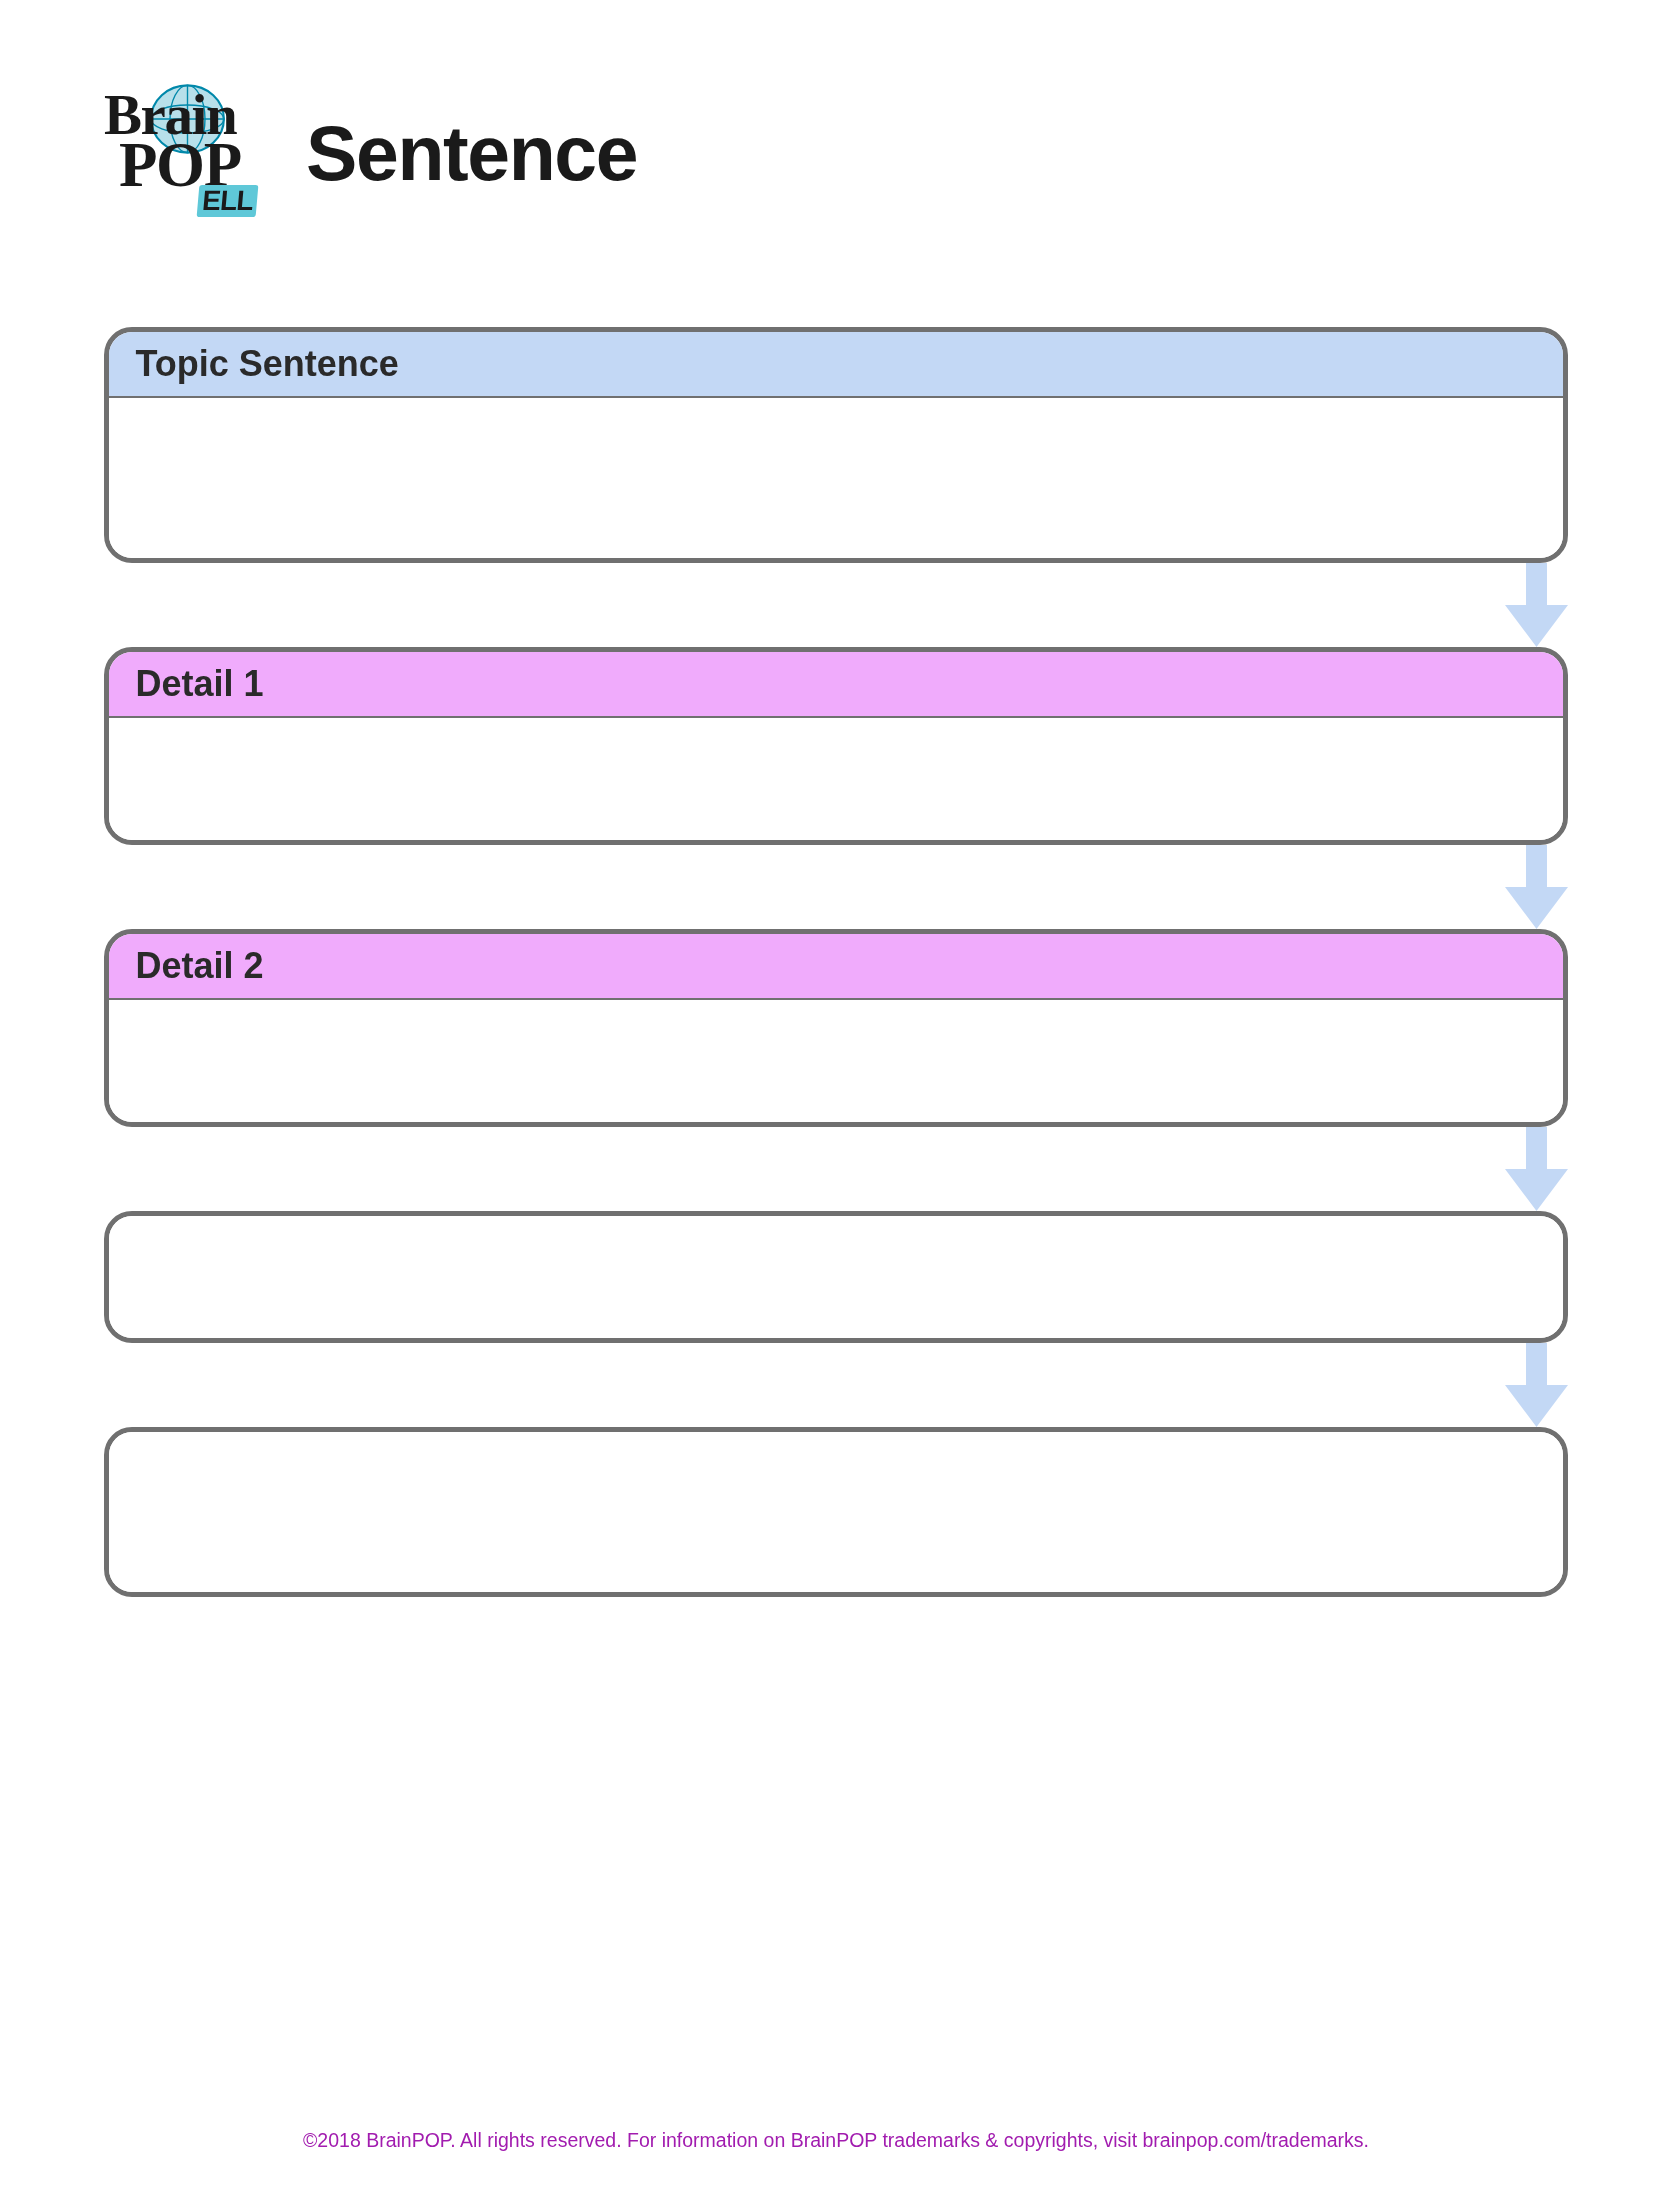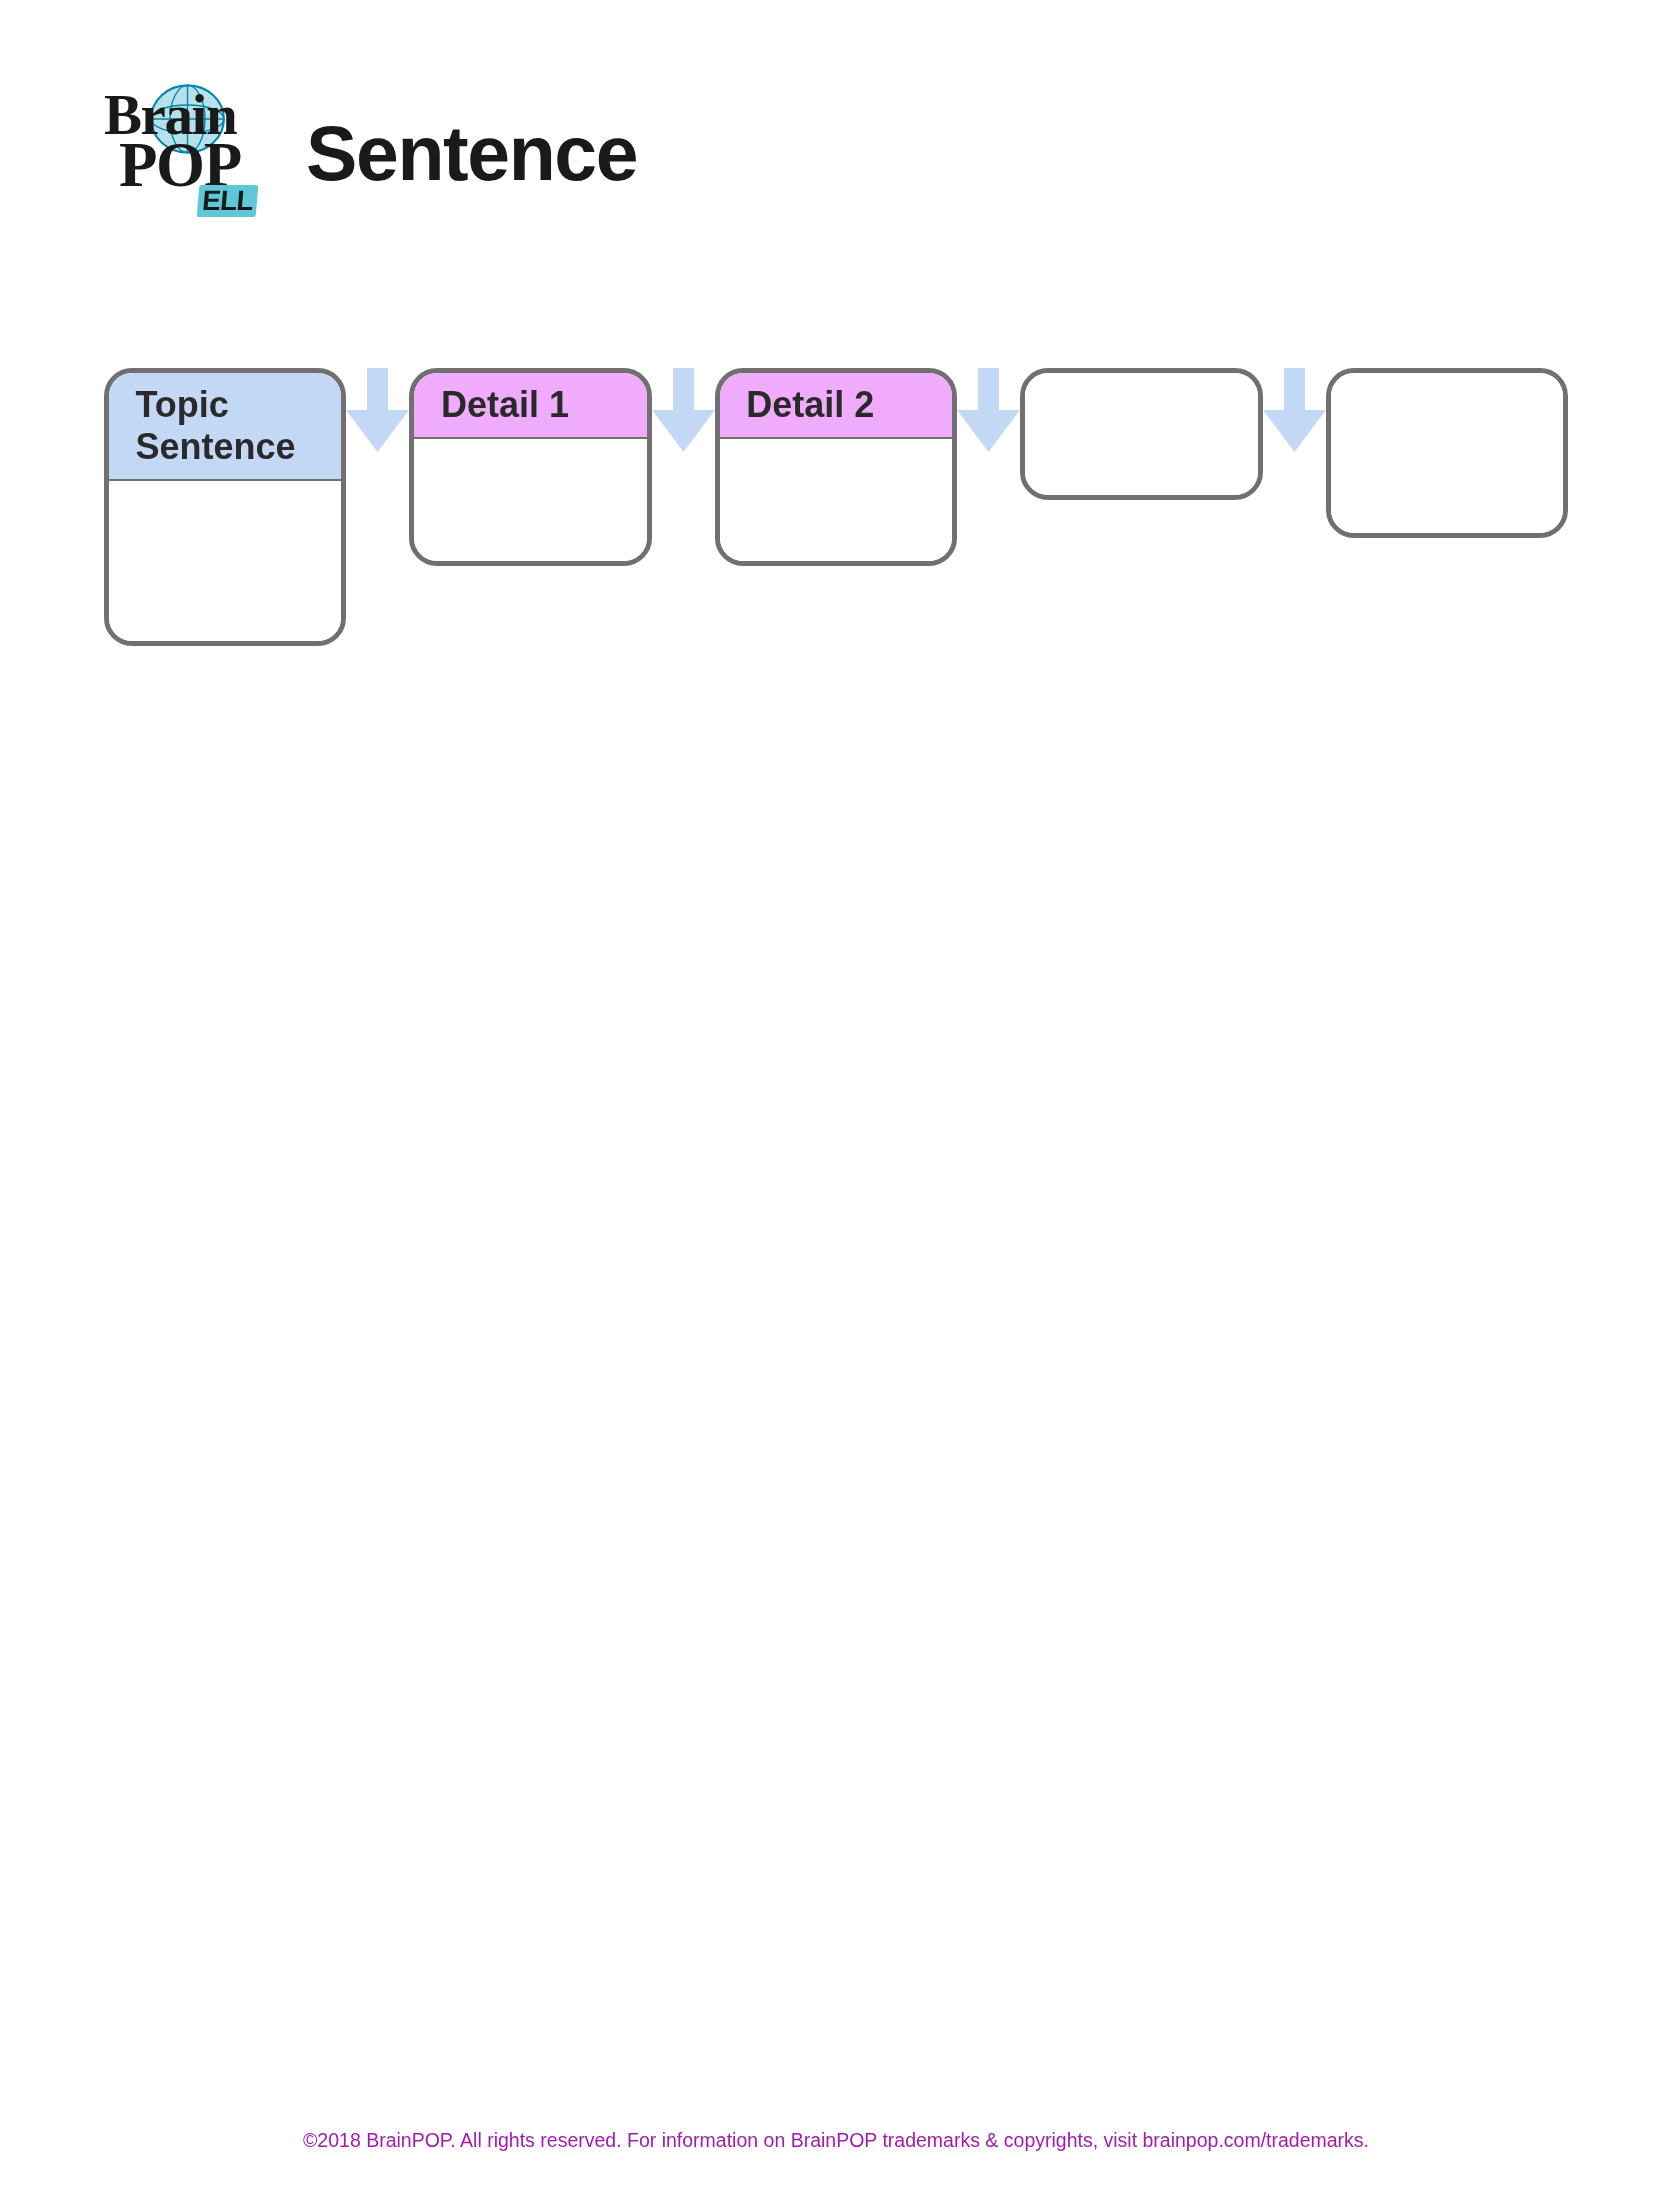"Brain" .page-container { gap: 41px -> none }
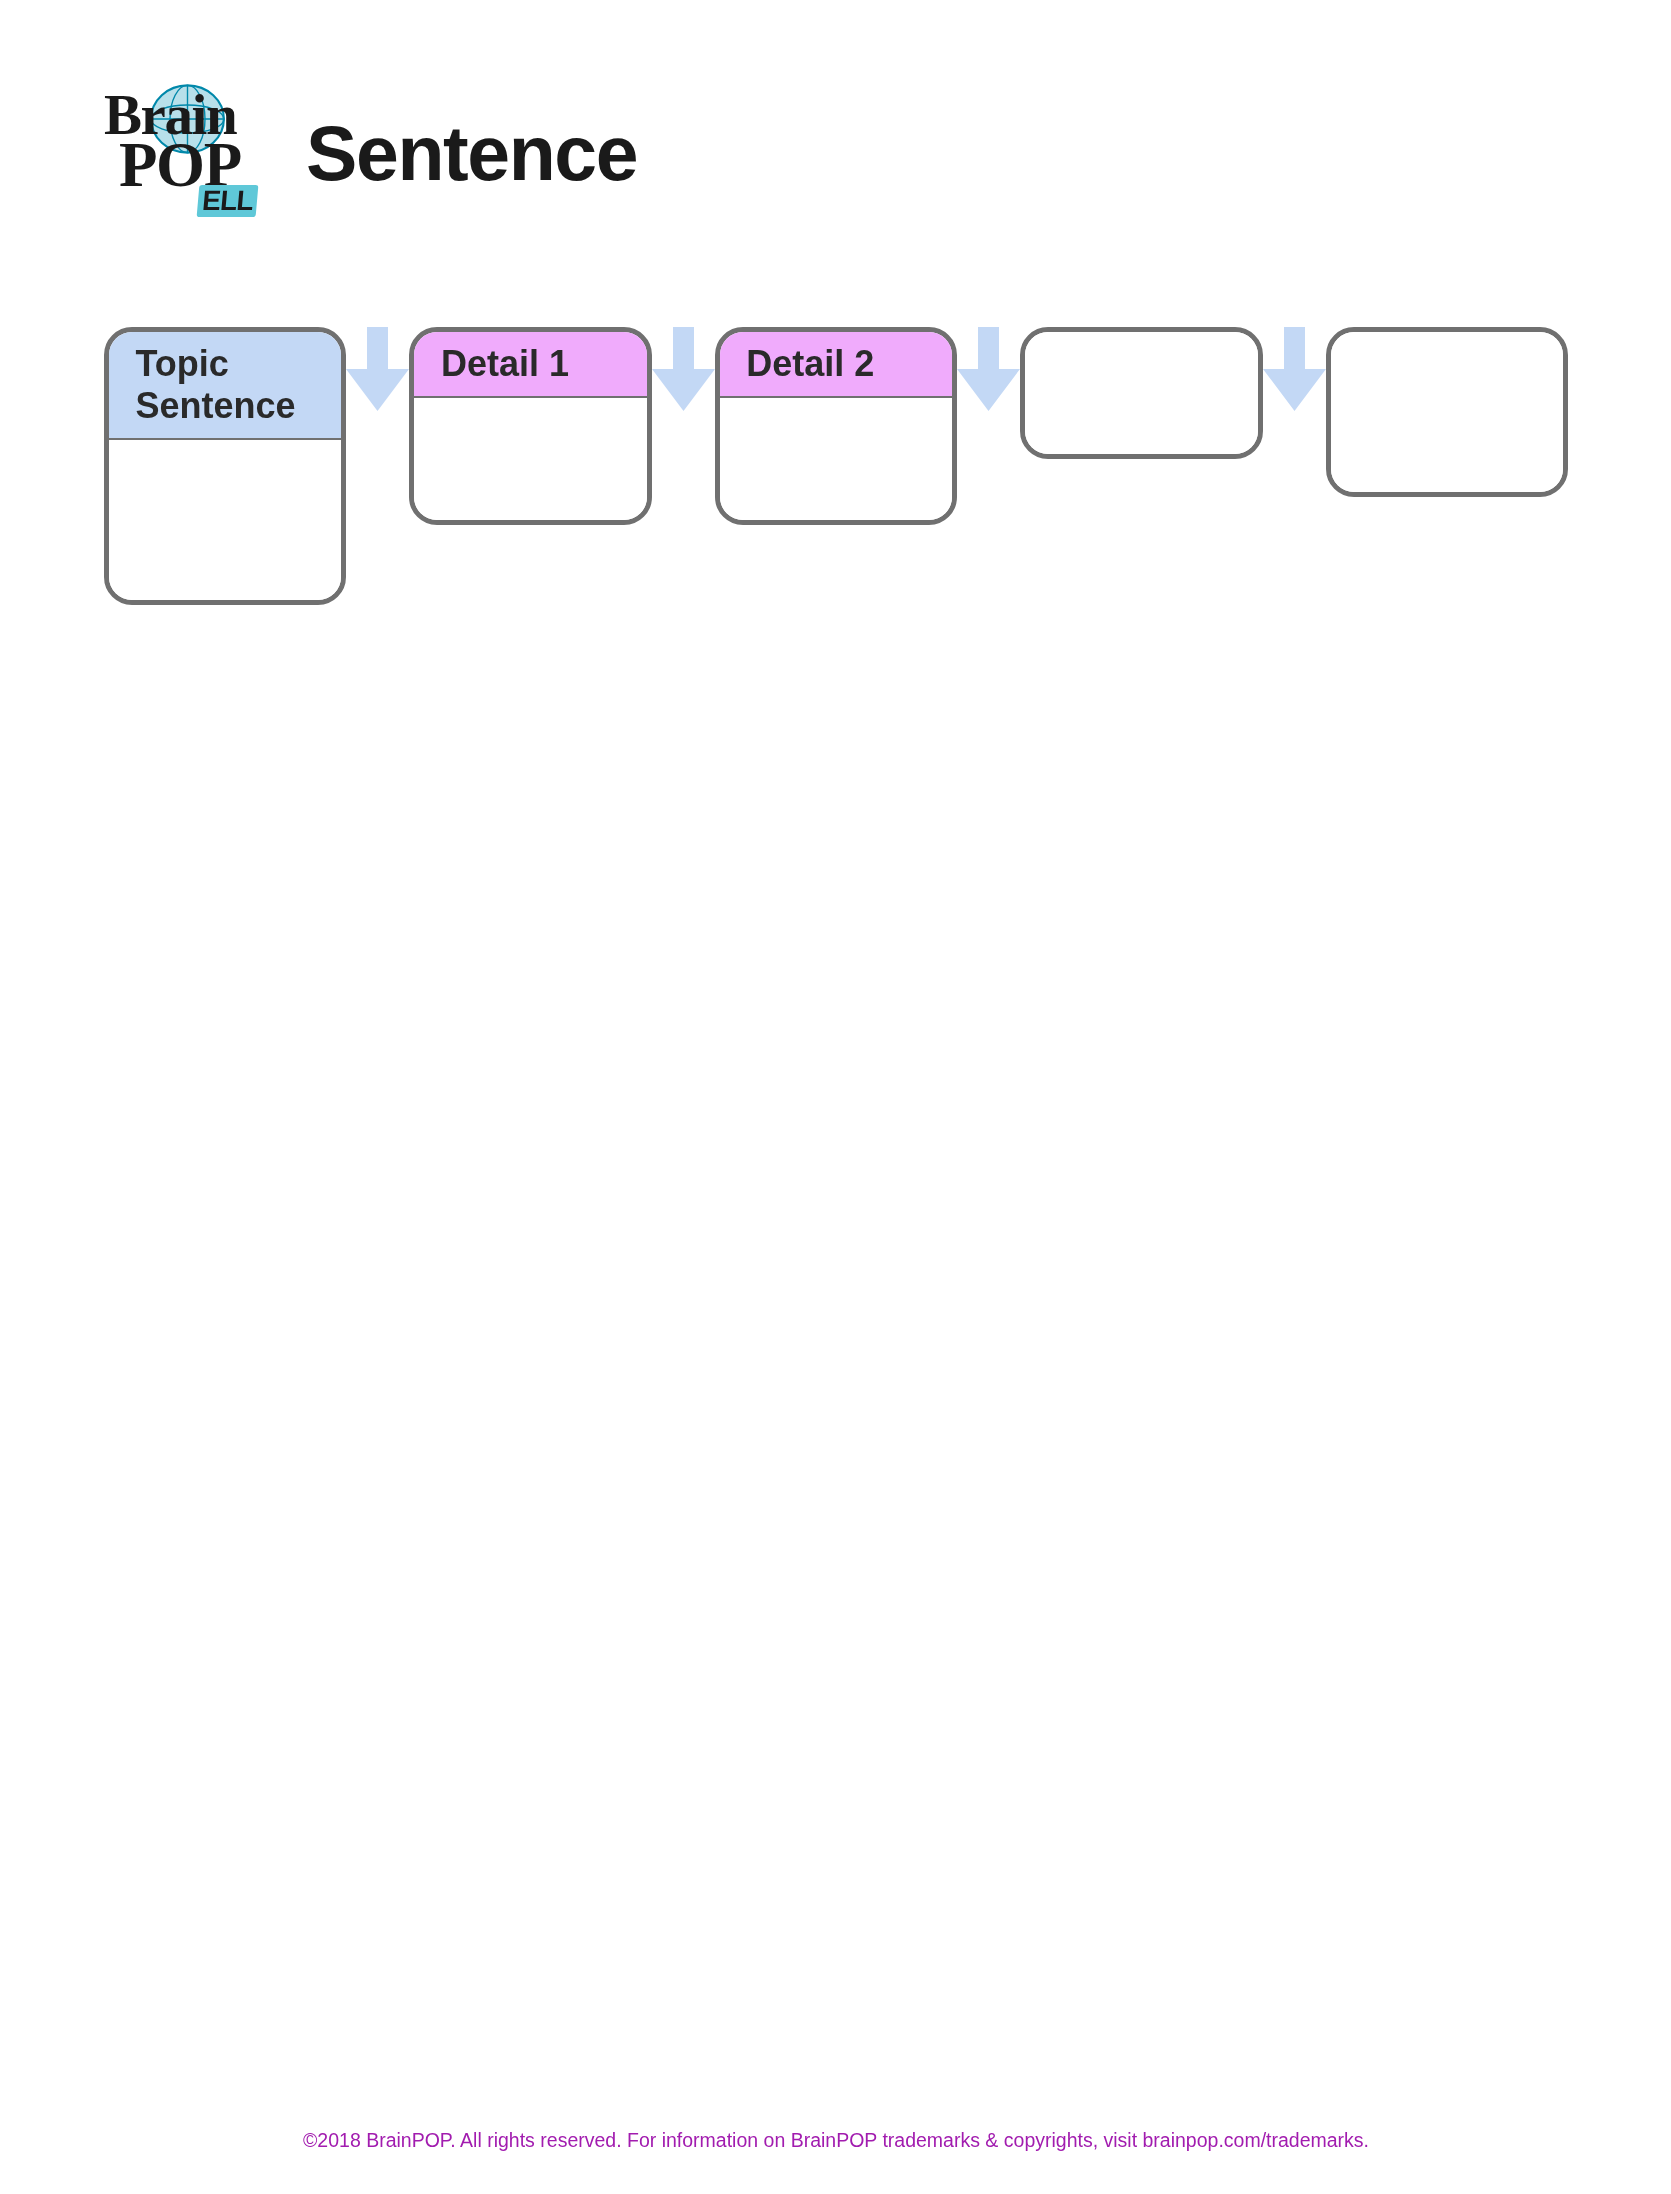"Topic Sentence" .boxes-container { align-items: flex-start -> flex-end; flex-direction: row -> column }
